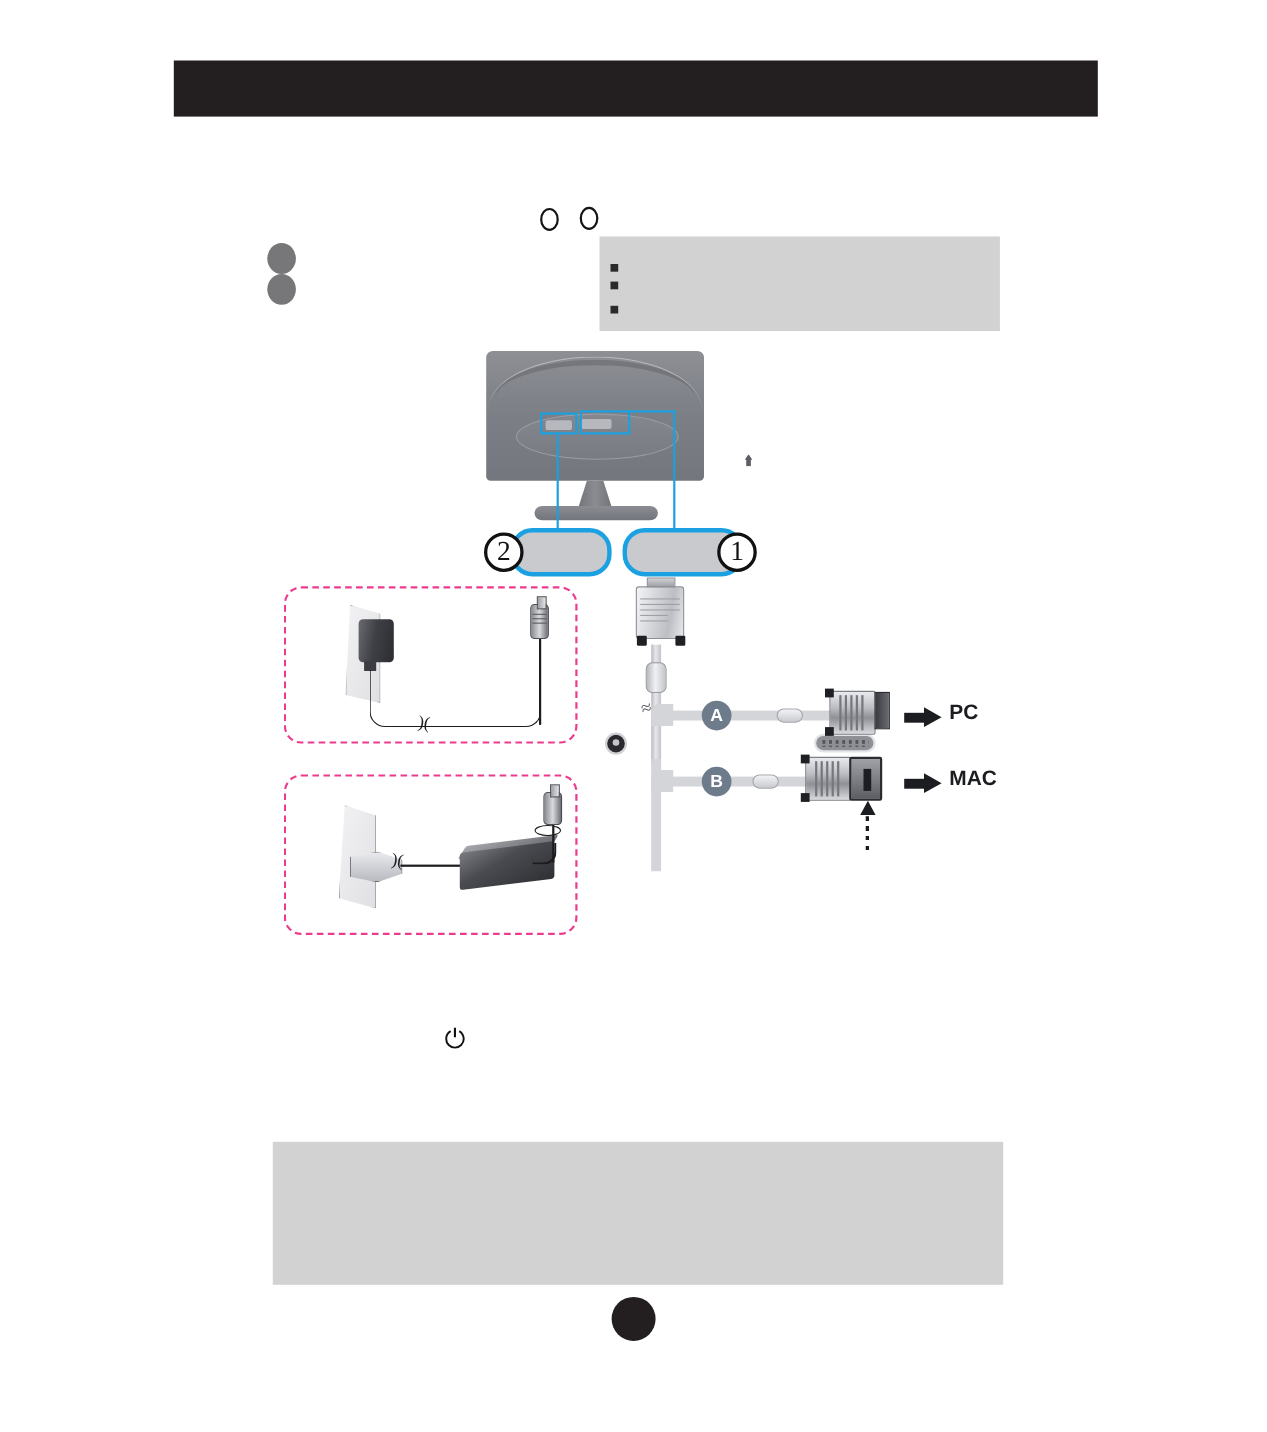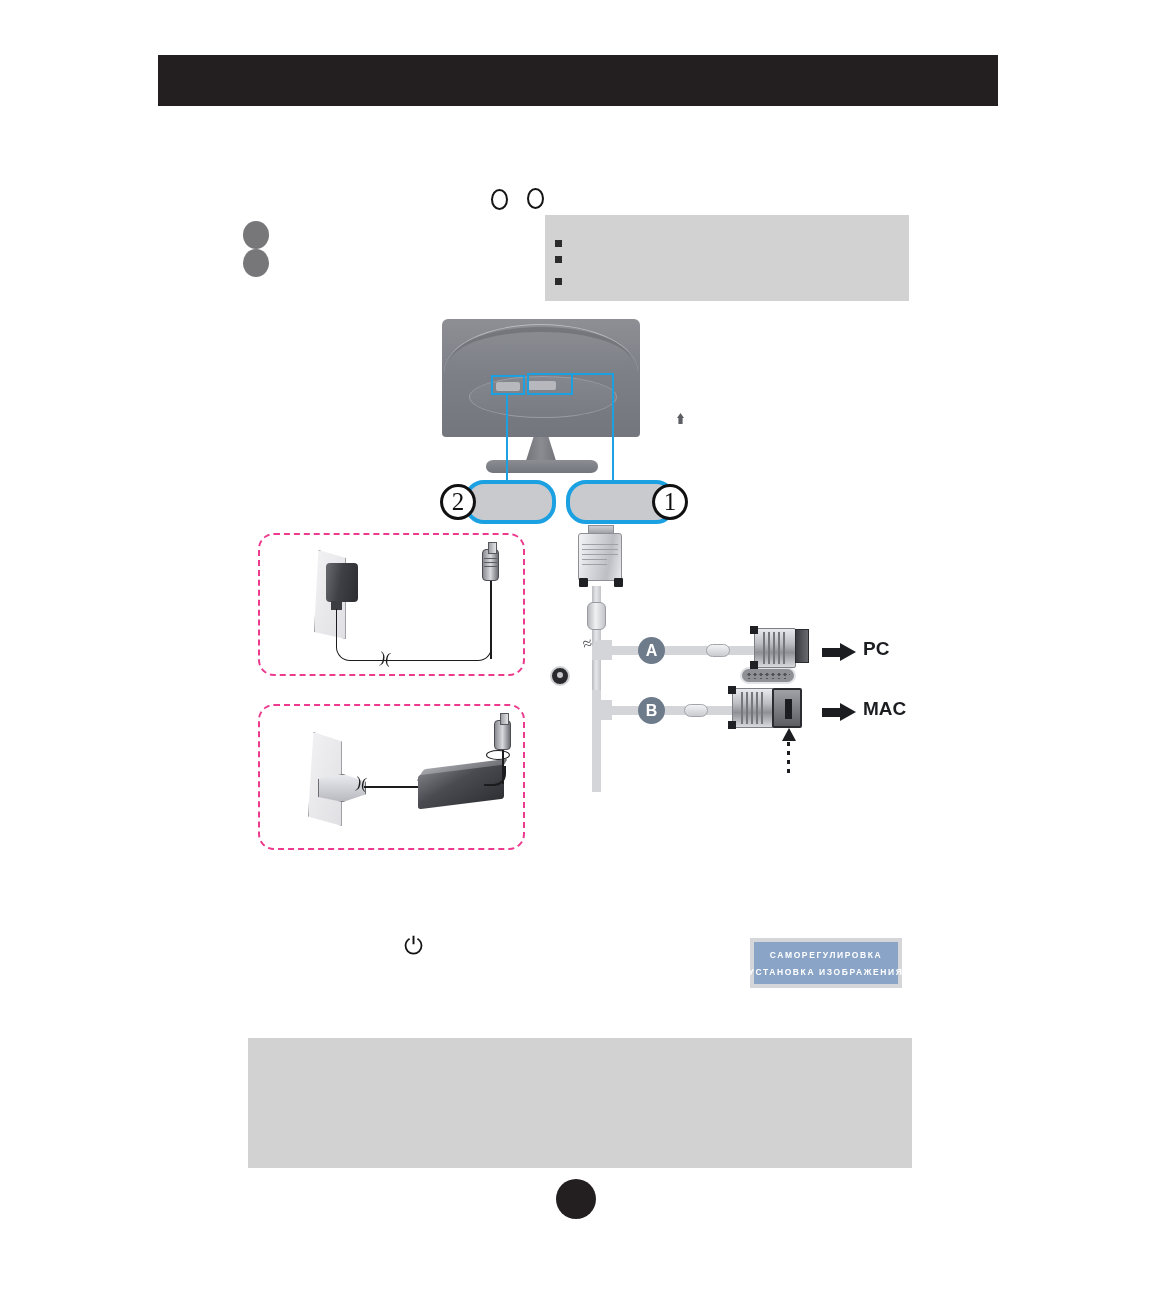"САМОРЕГУЛИРОВКА" div.osd-box { html: <div> <div>САМОРЕГУЛИРОВКА</div> <div>УСТАНОВКА ИЗОБРАЖЕНИЯ</div> </div> -> none }
